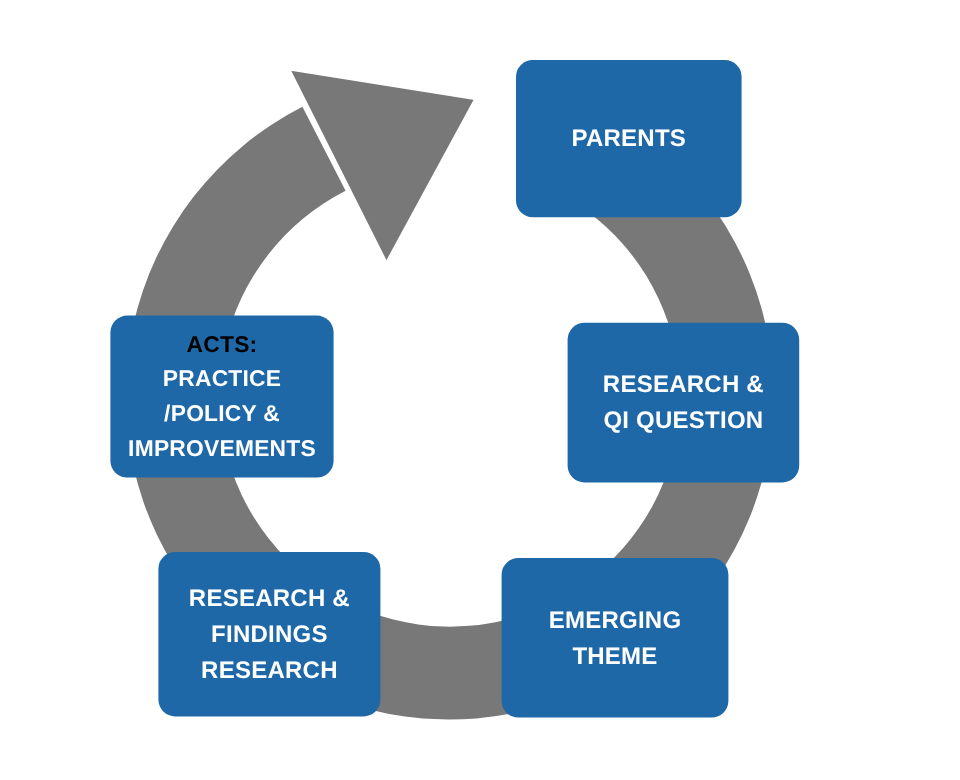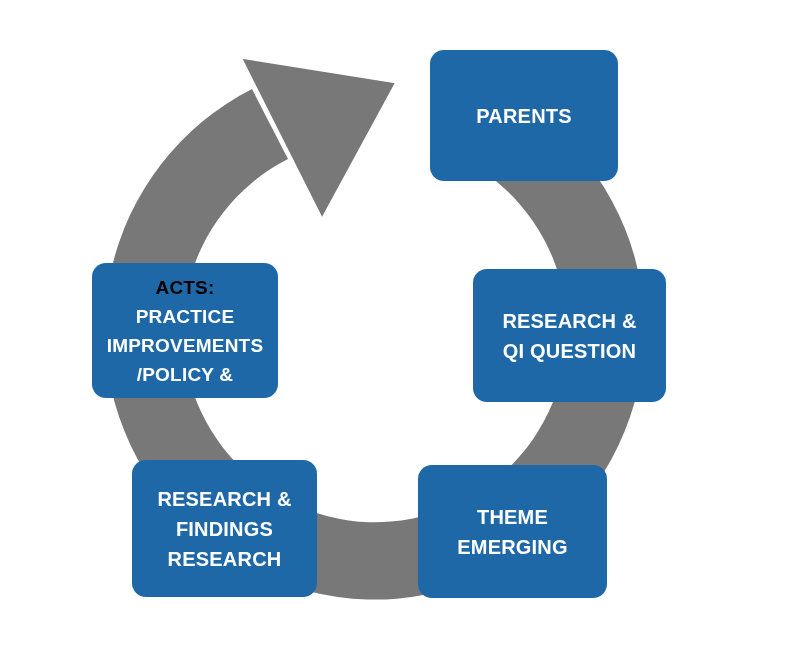"IMPROVEMENTS" span { order: before "/POLICY &" -> after "/POLICY &" }
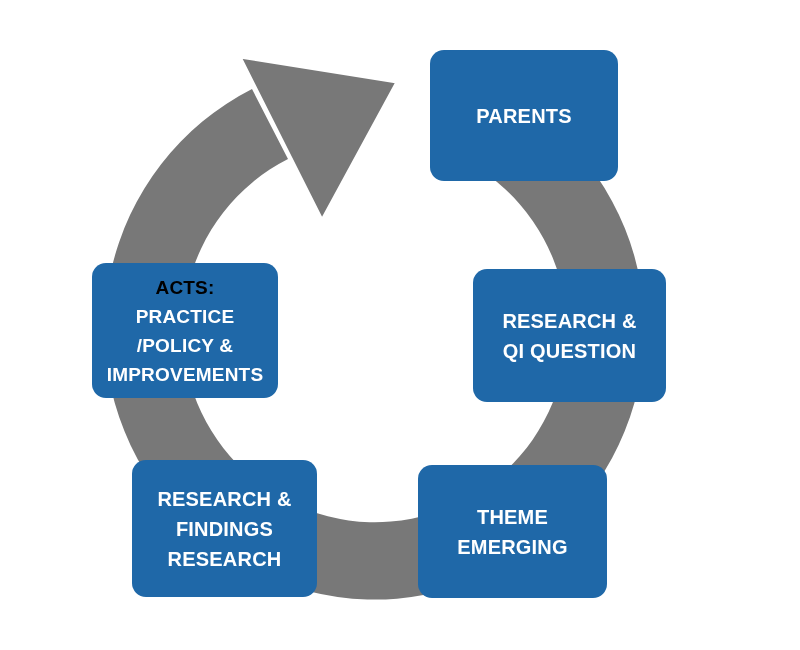"THEME" span { order: before "EMERGING" -> after "EMERGING" }
